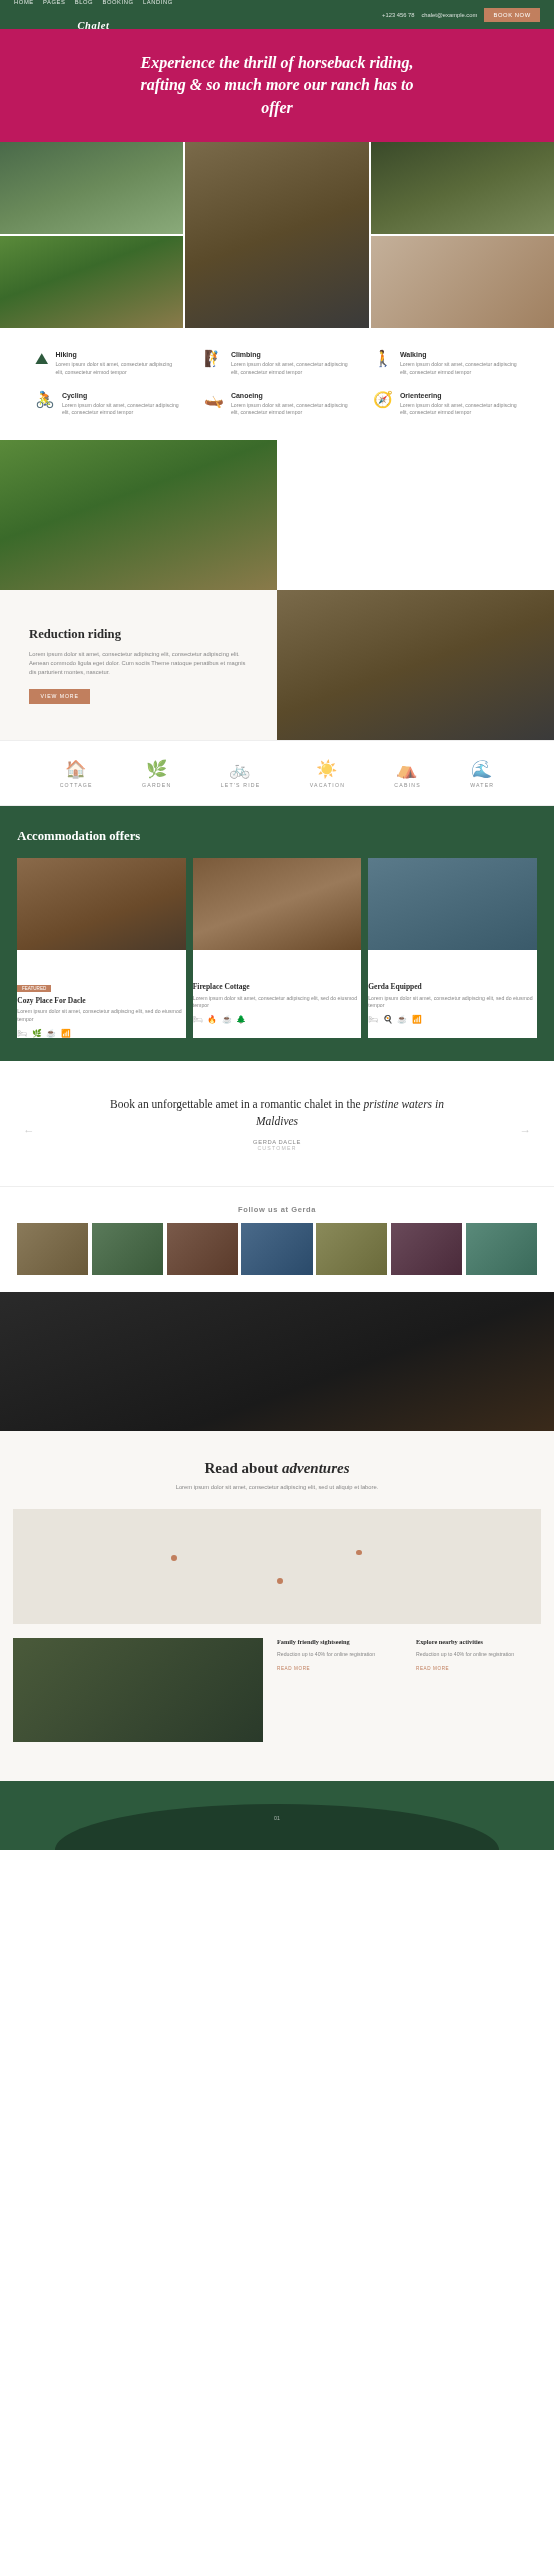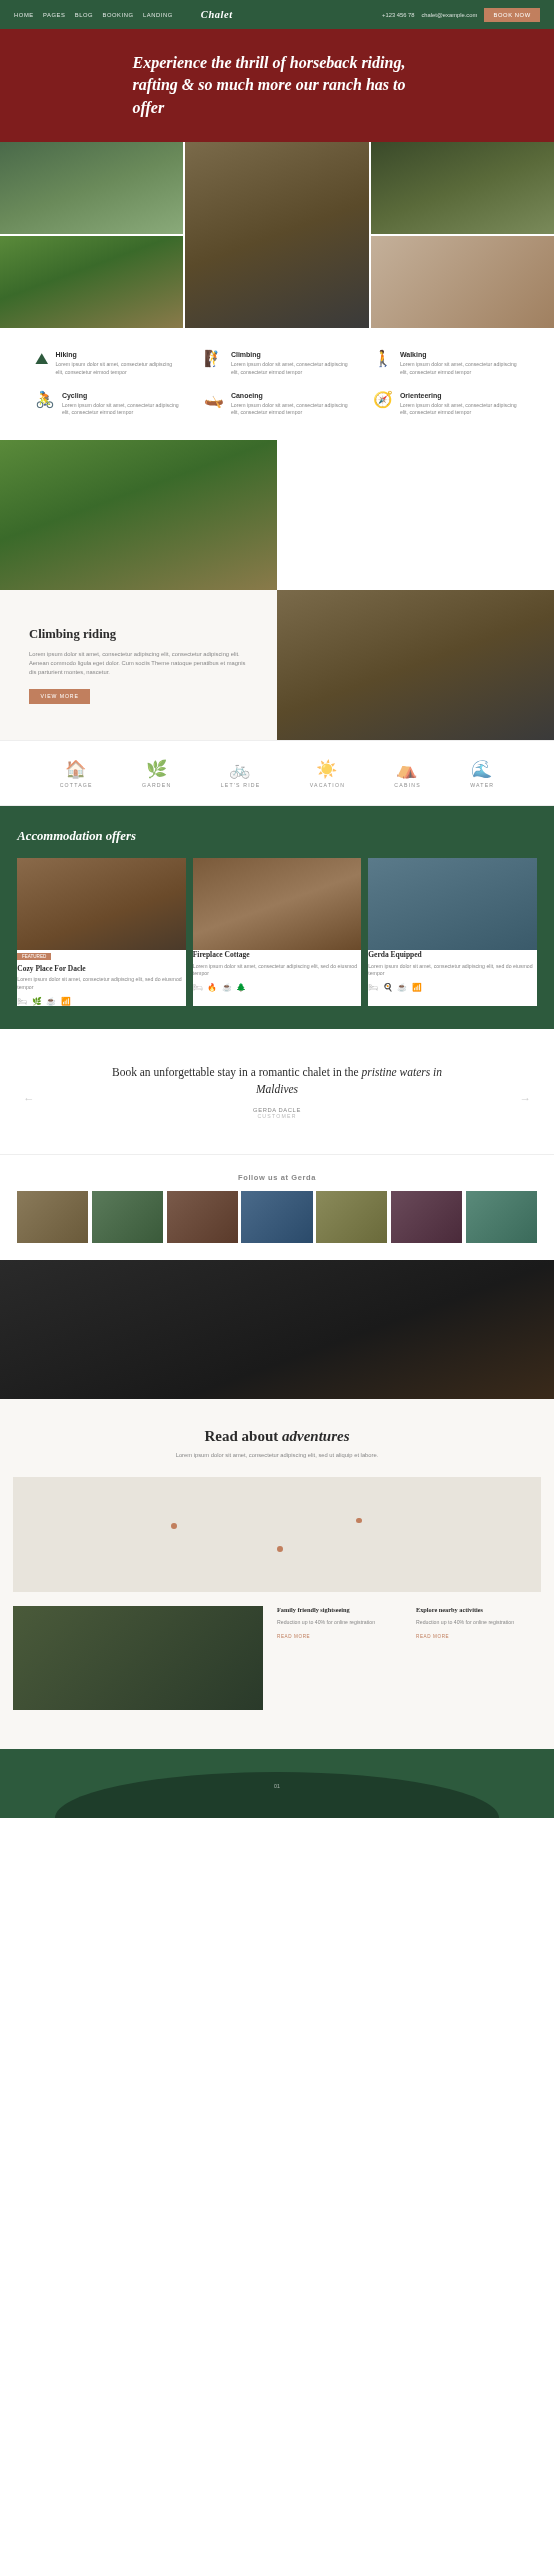"Chalet" .nav-left { flex-direction: none -> column; gap: 28px -> 15px }
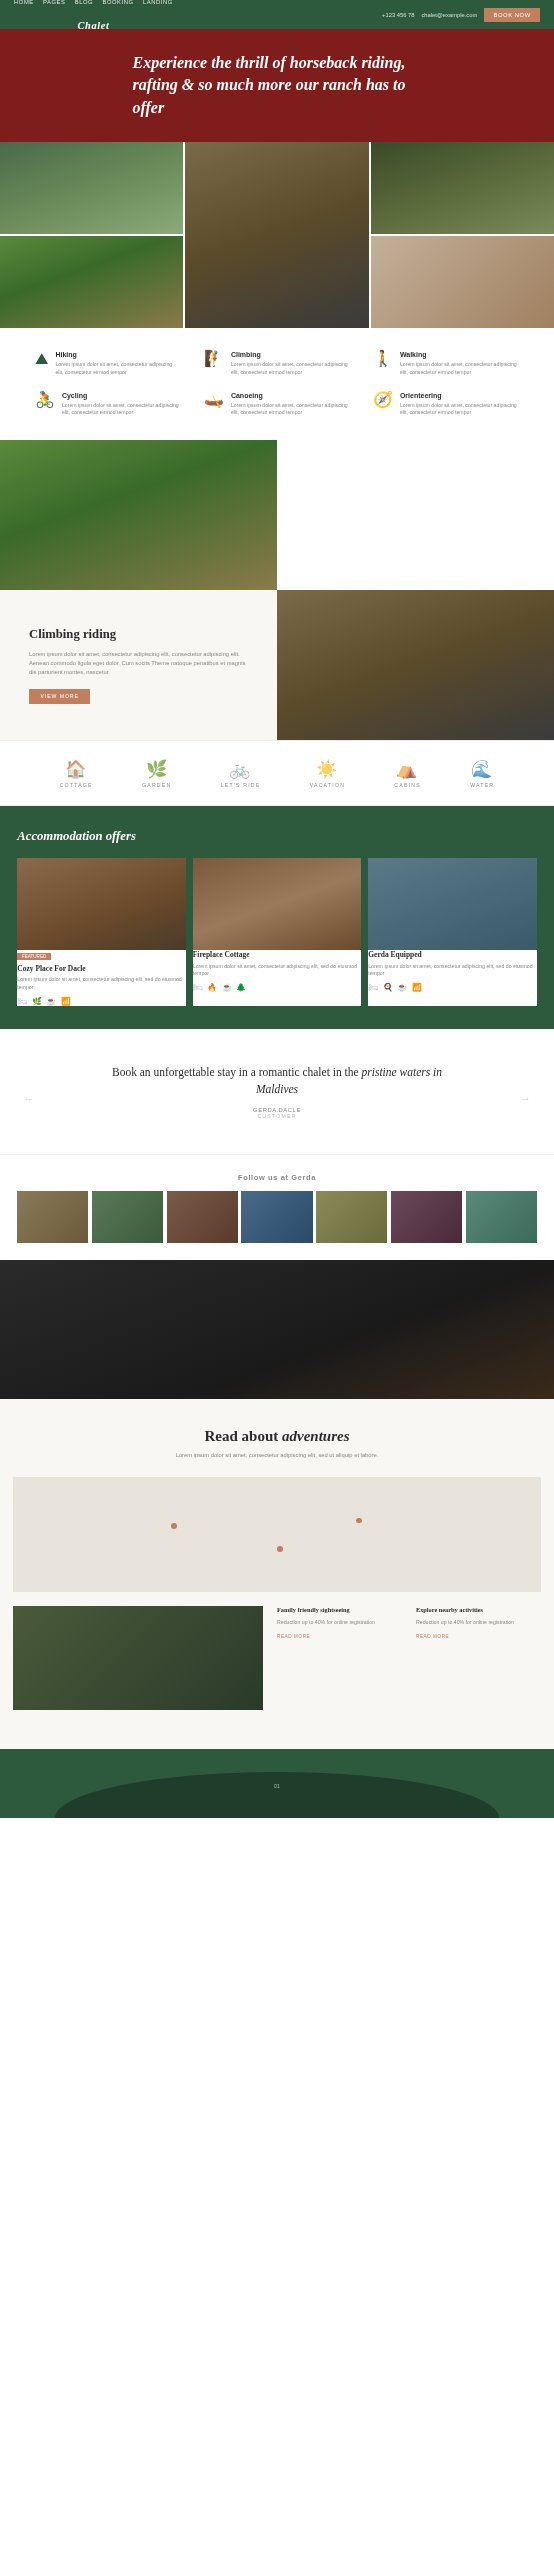"Experience the thrill of horseback" .hero { background: #7f1d1d -> #be185d; text-align: none -> center }
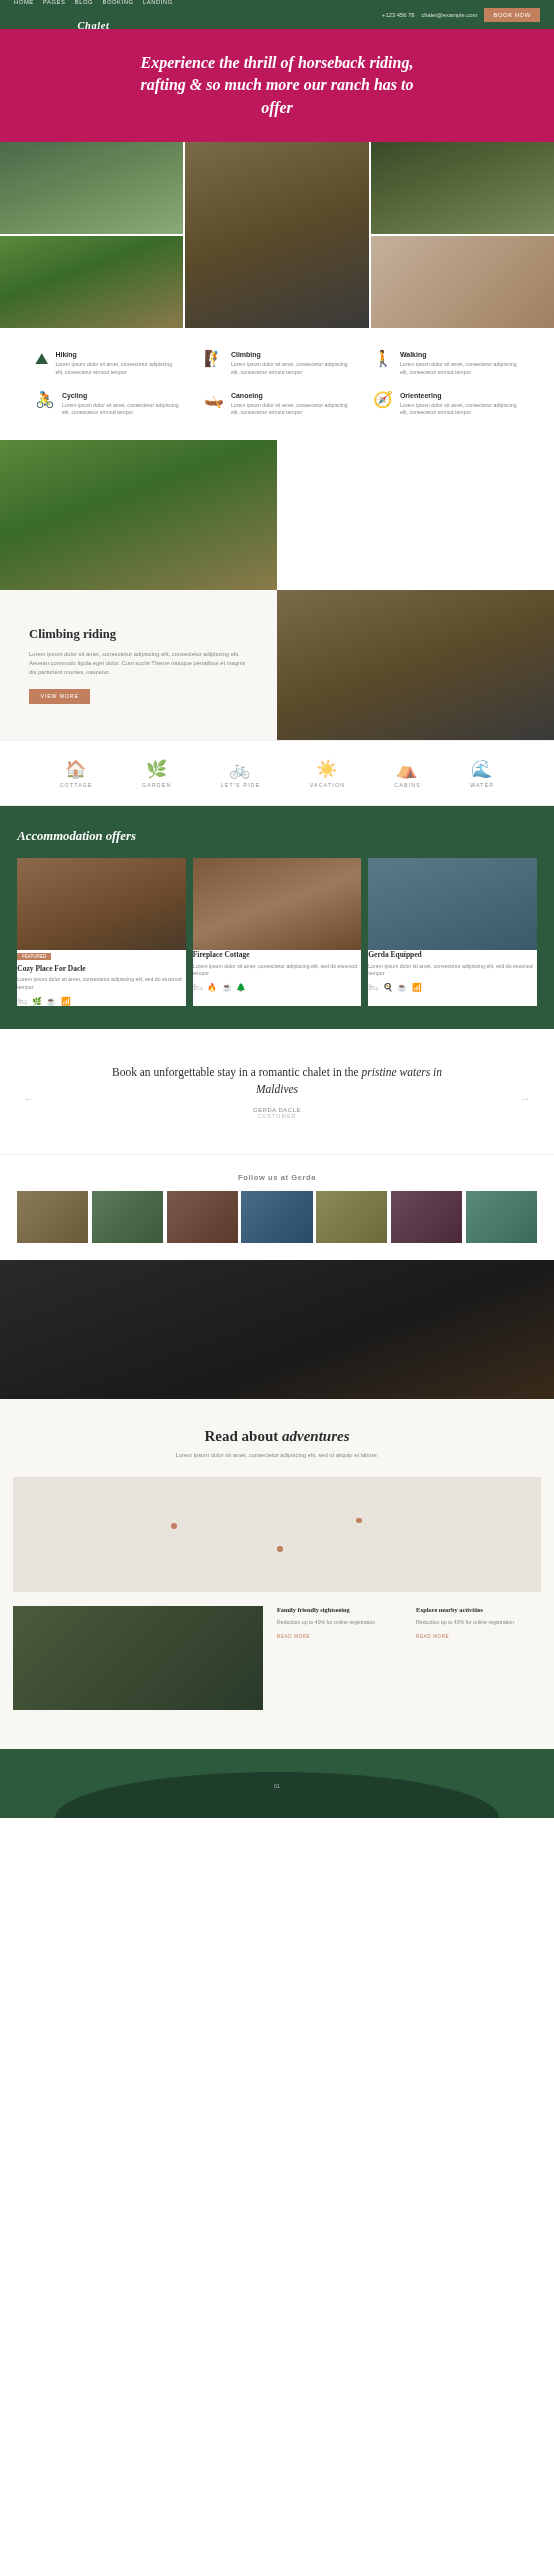"Climbing riding" h2 { text: Climbing -> Reduction }
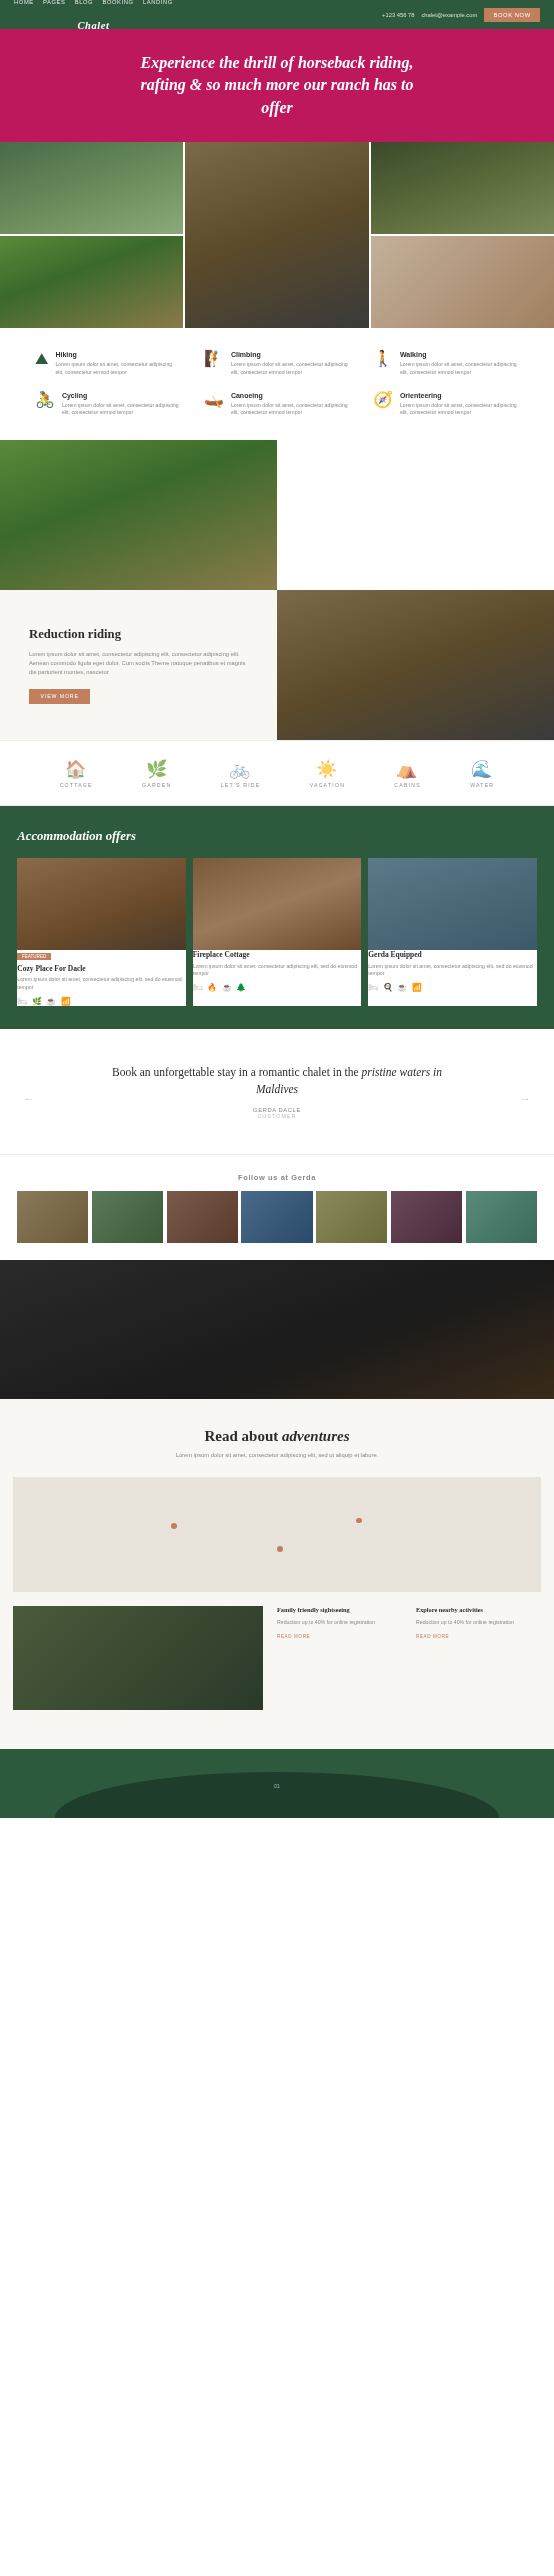"Accommodation offers" .accommodation h2 { font-style: italic -> none }
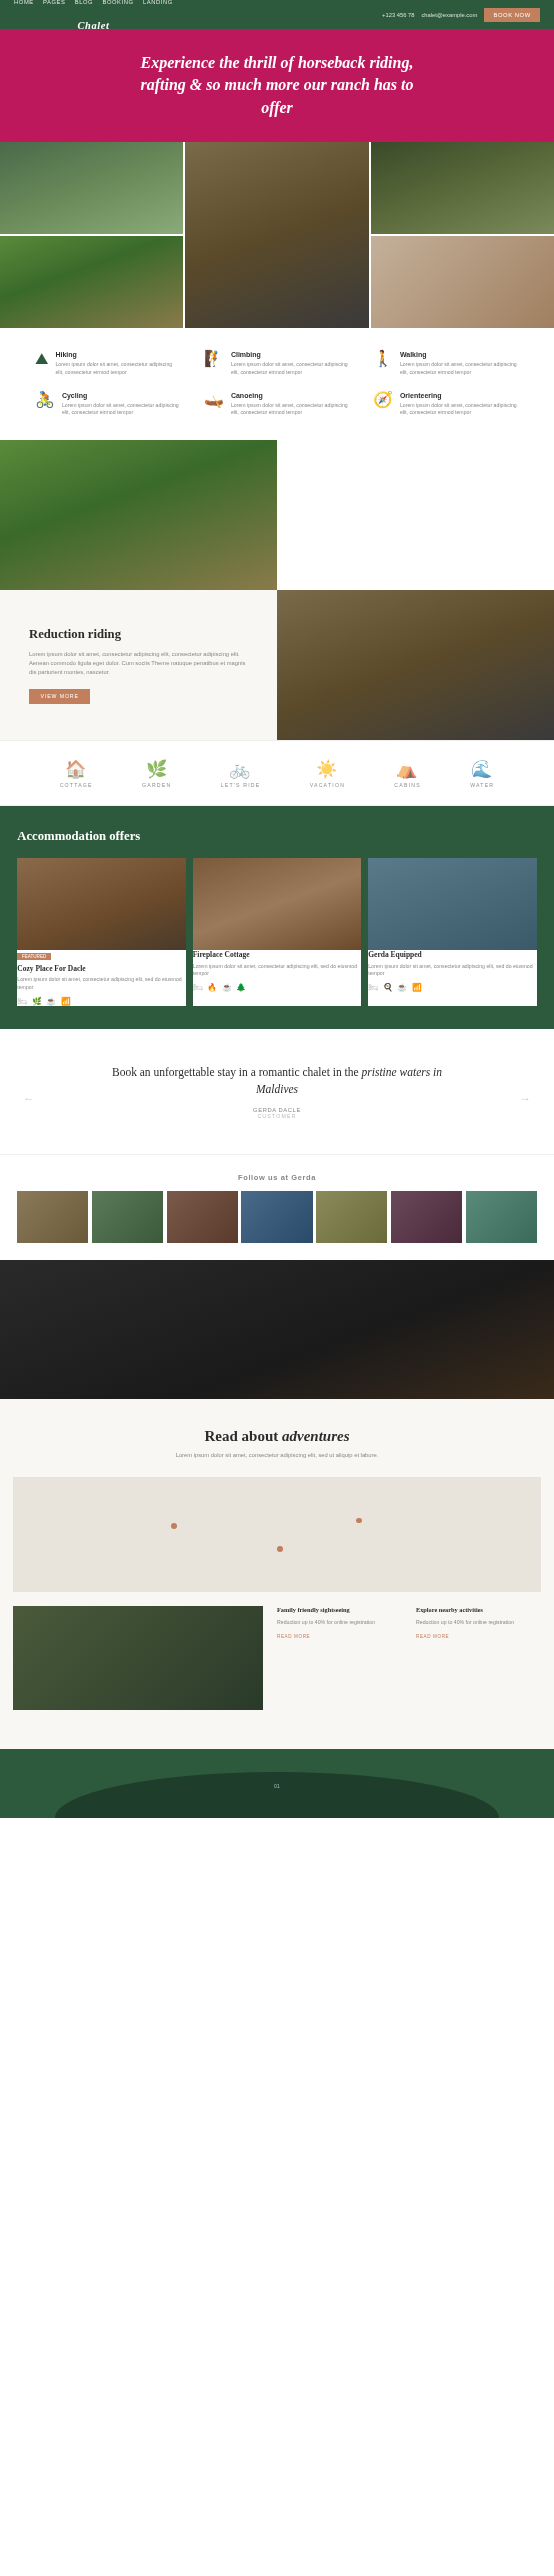"Fireplace Cottage" .acc-info { margin-top: none -> 32px }
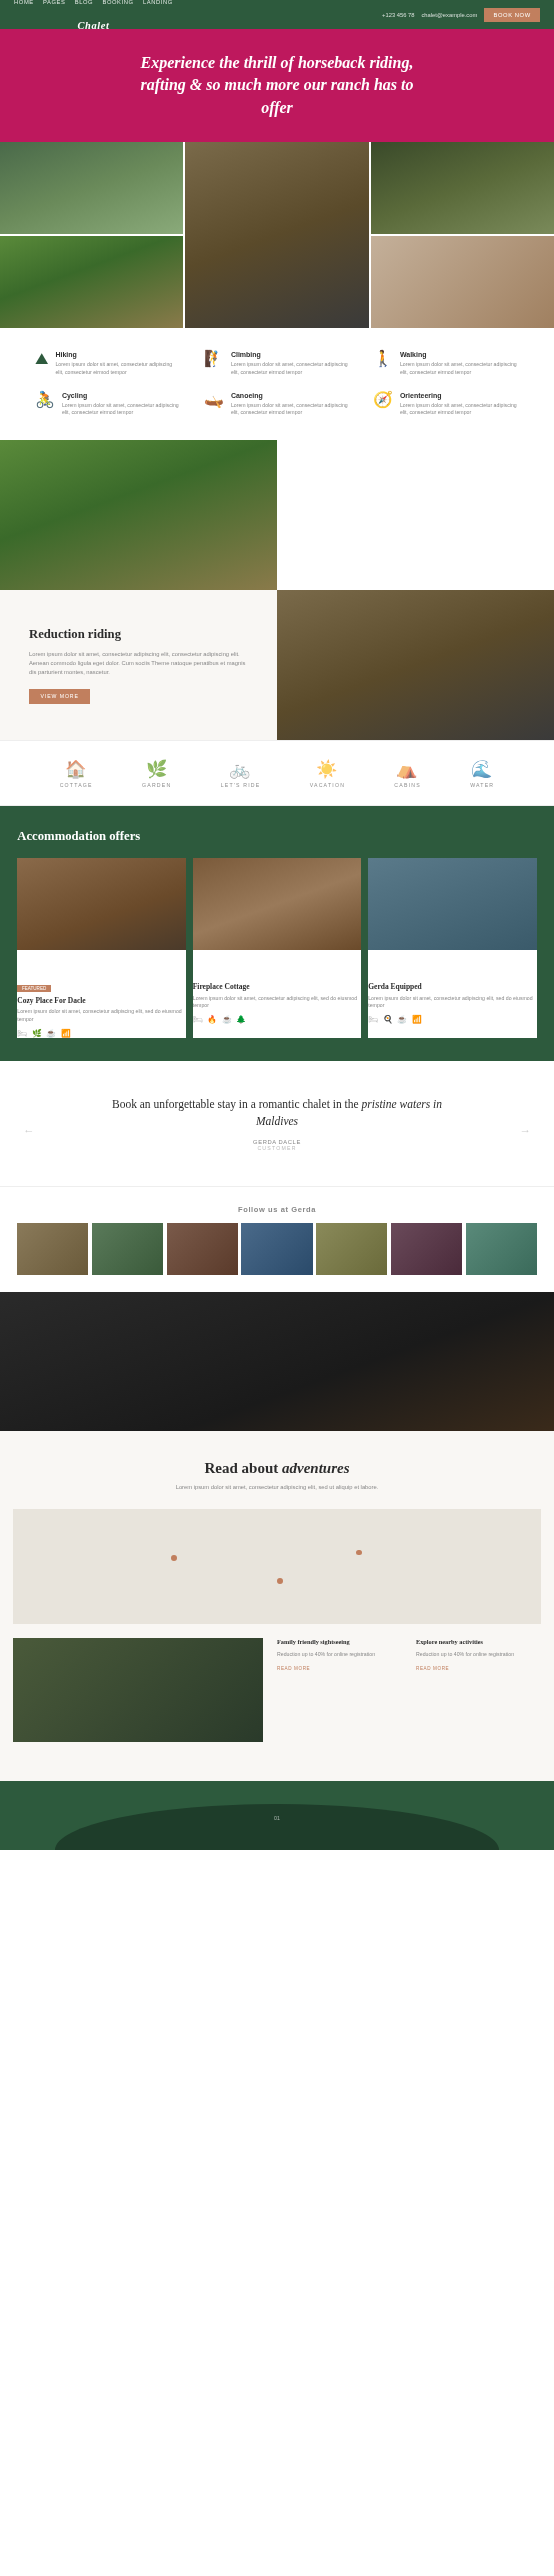"Book an unforgettable stay in" span { text: stay -> amet }
